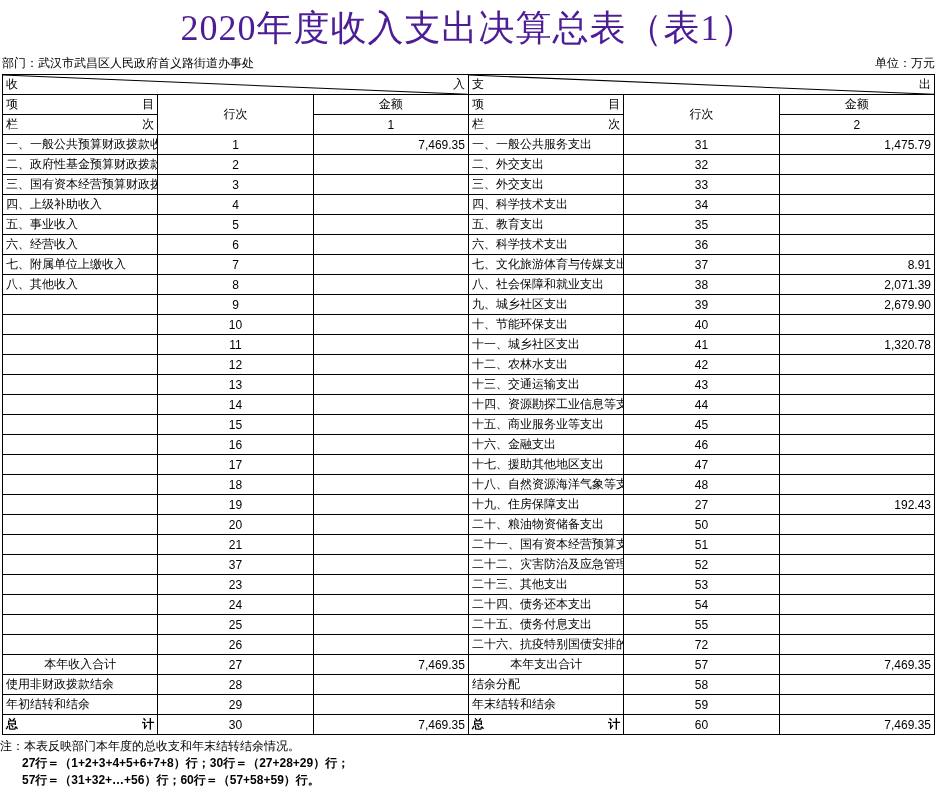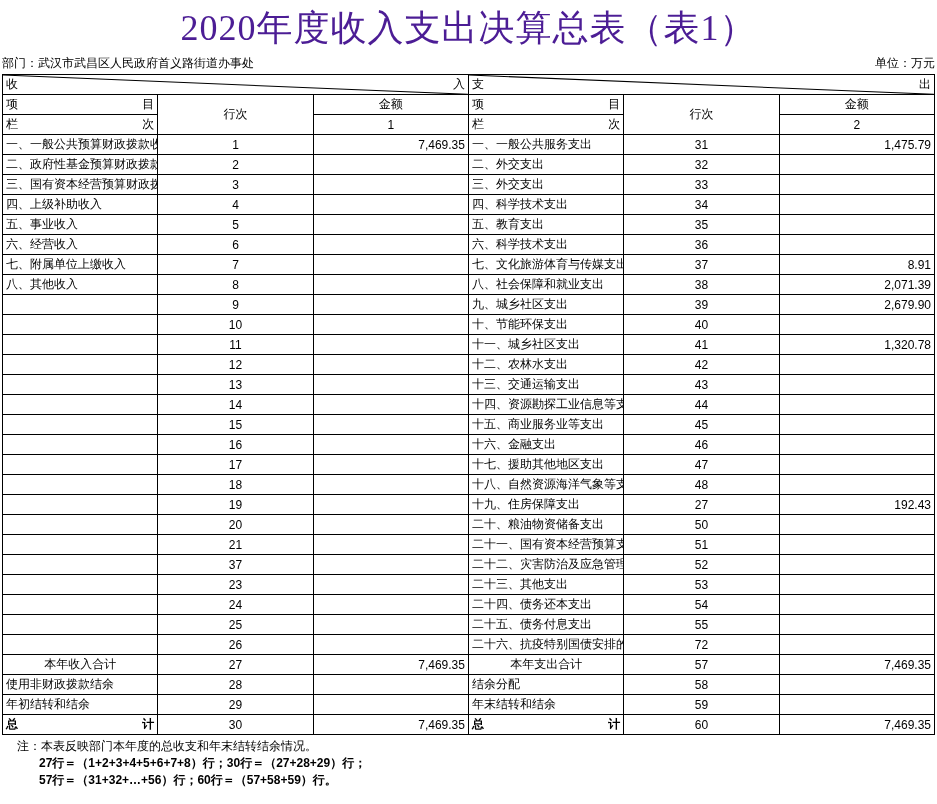"注：本表反映部门本年度的总收支和年末结转结余情况。" .notes { padding-left: 17px -> 0 }
